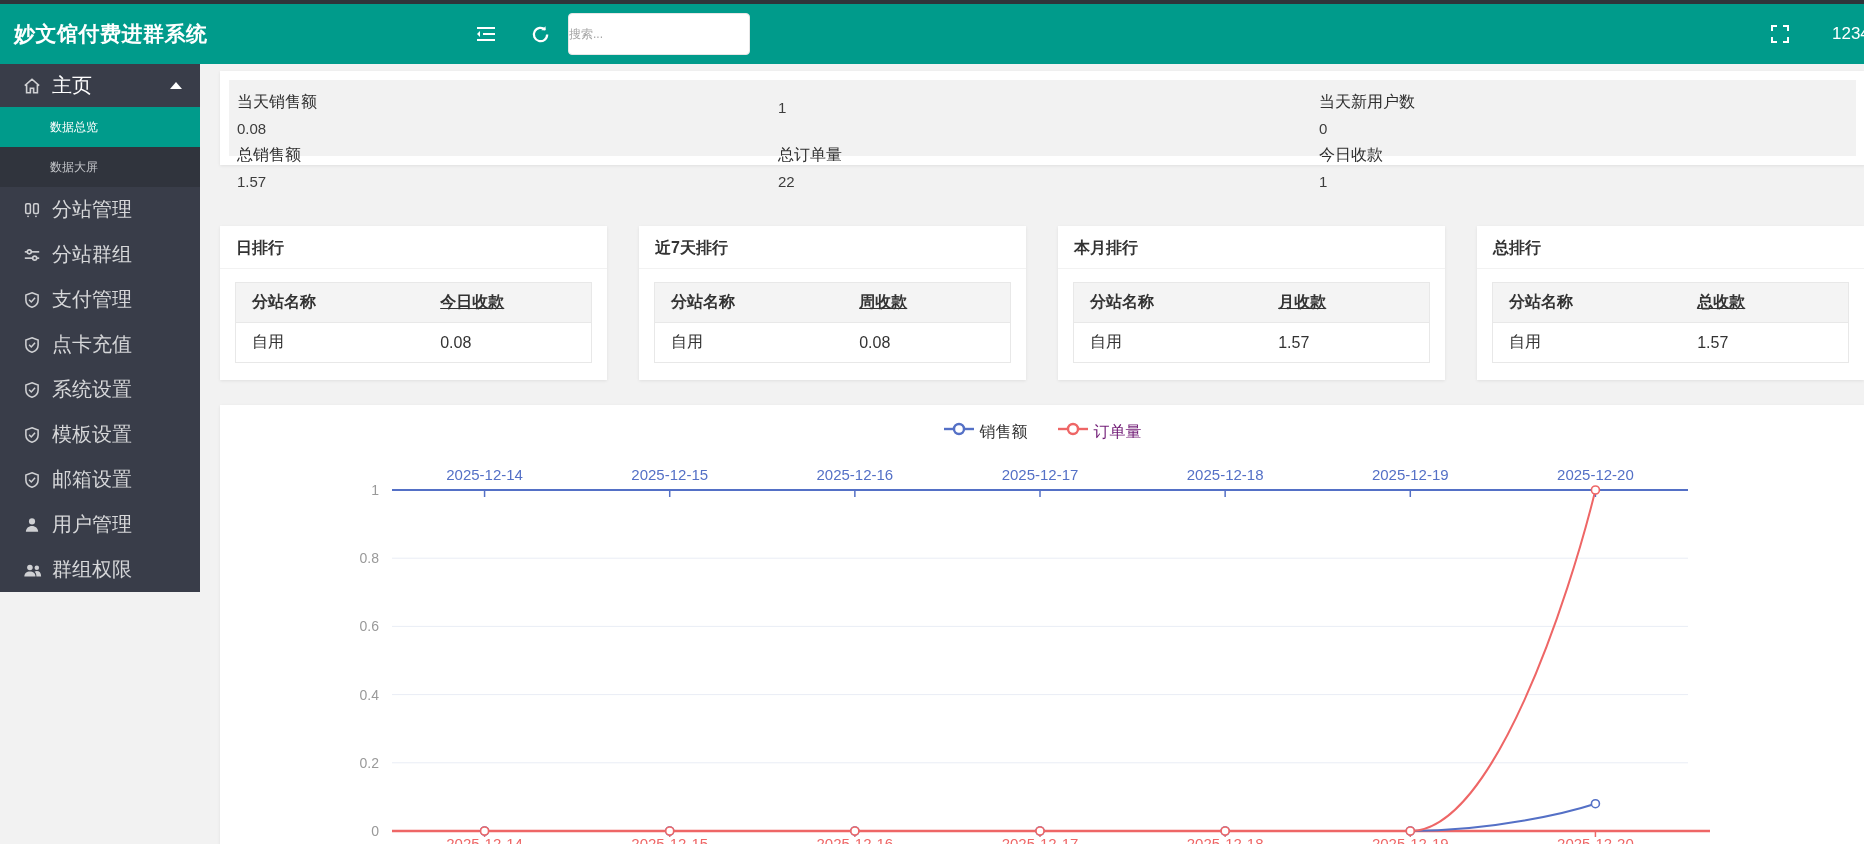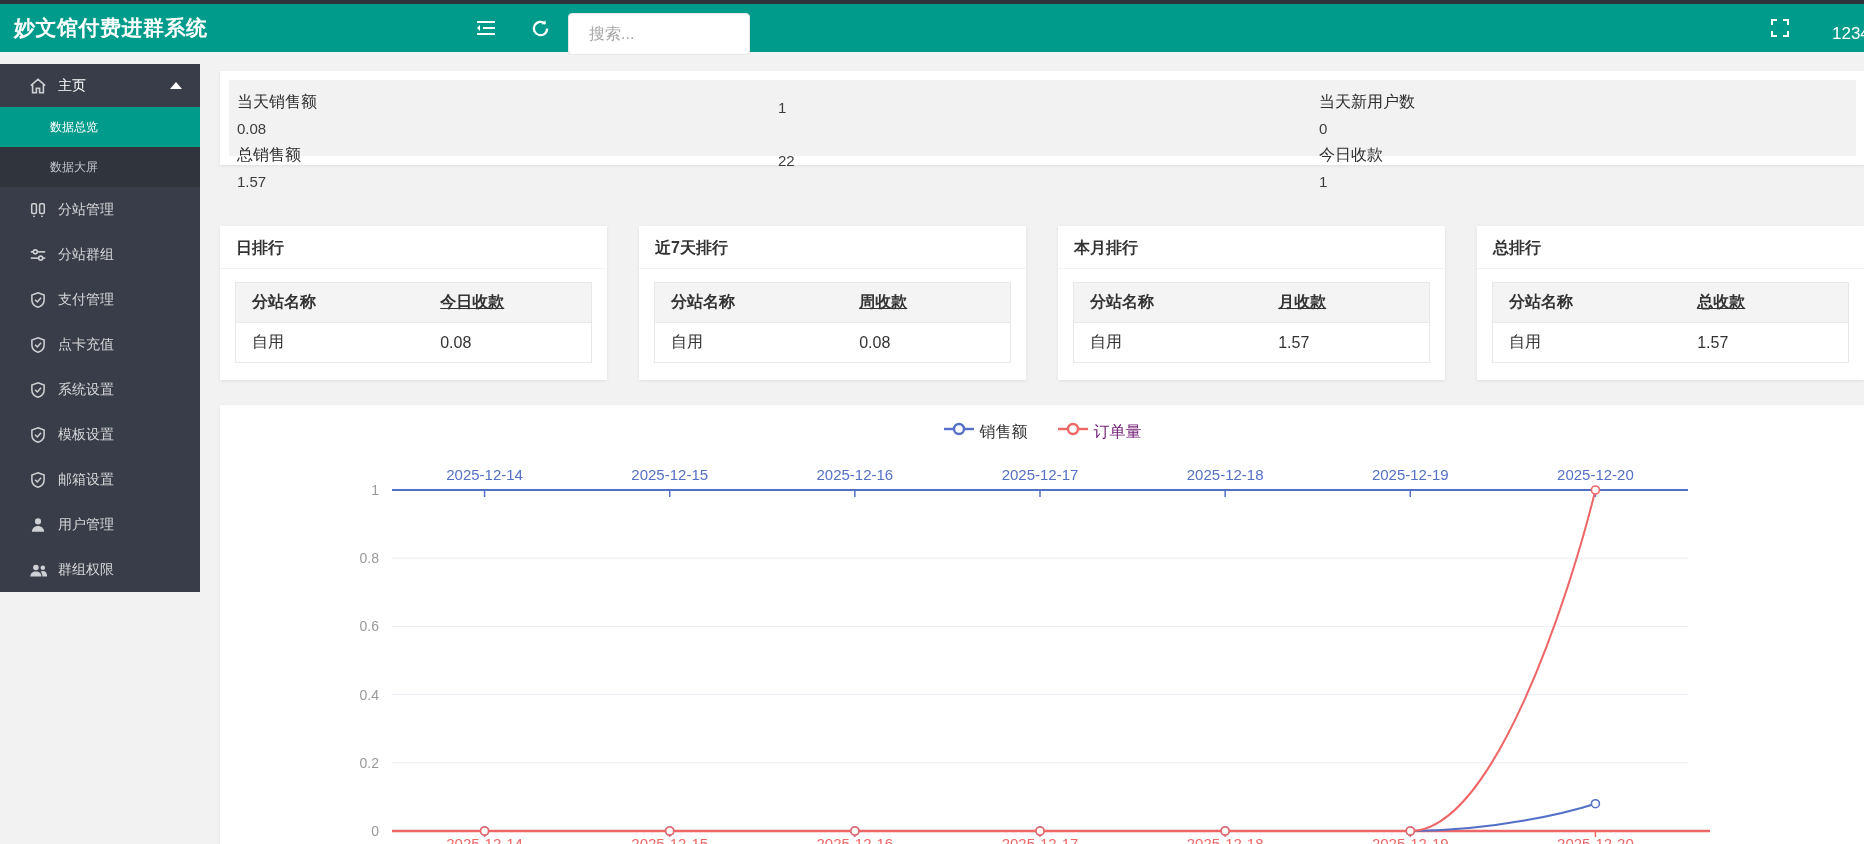"妙文馆付费进群系统" .topbar { height: 48px -> 60px }
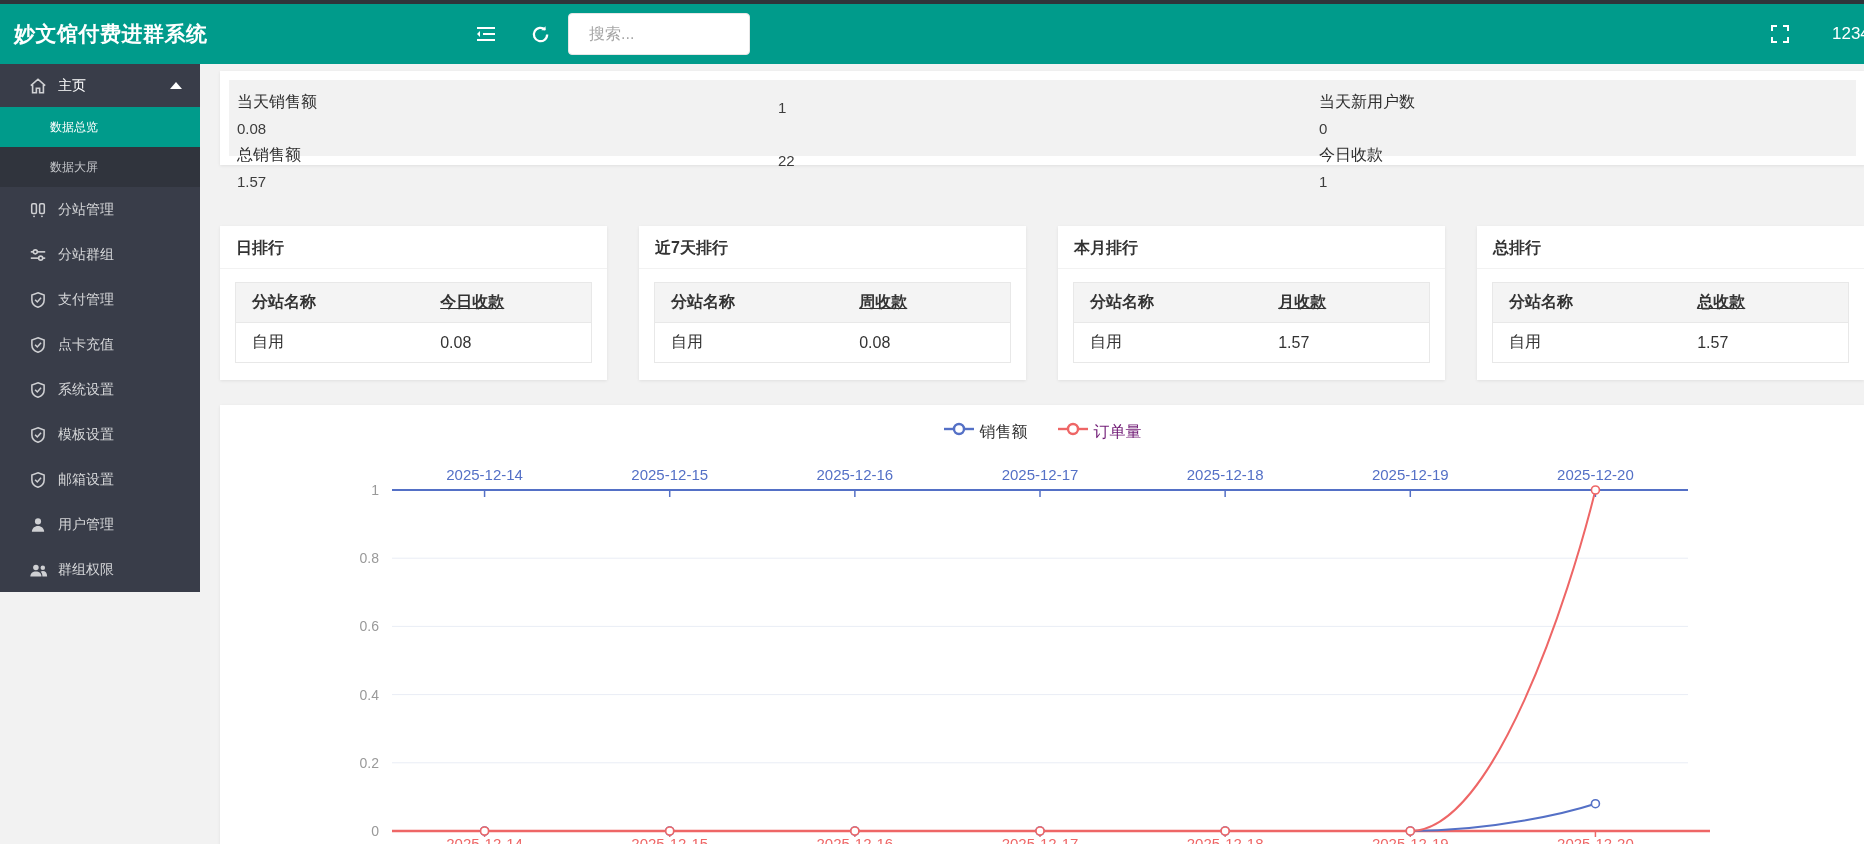"搜索..." .search-box input { font-size: 16px -> 12px; padding: 0 20px -> 0 0 }
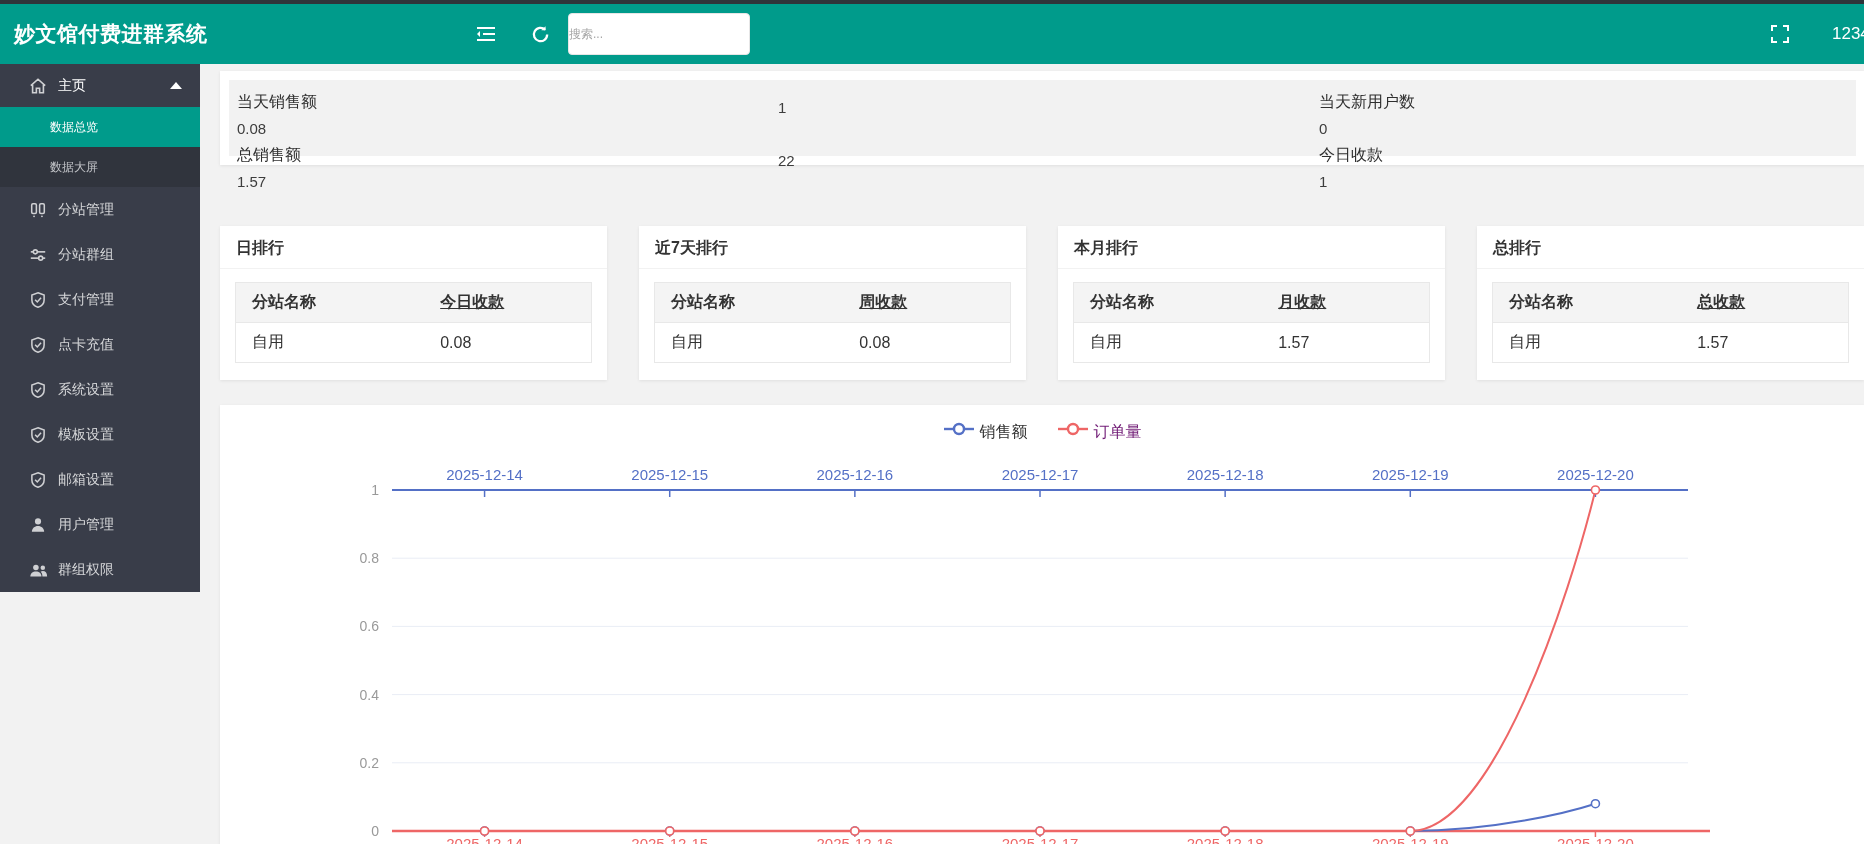"主页" .side-item { font-size: 14px -> 20px; padding-left: 28px -> 22px }
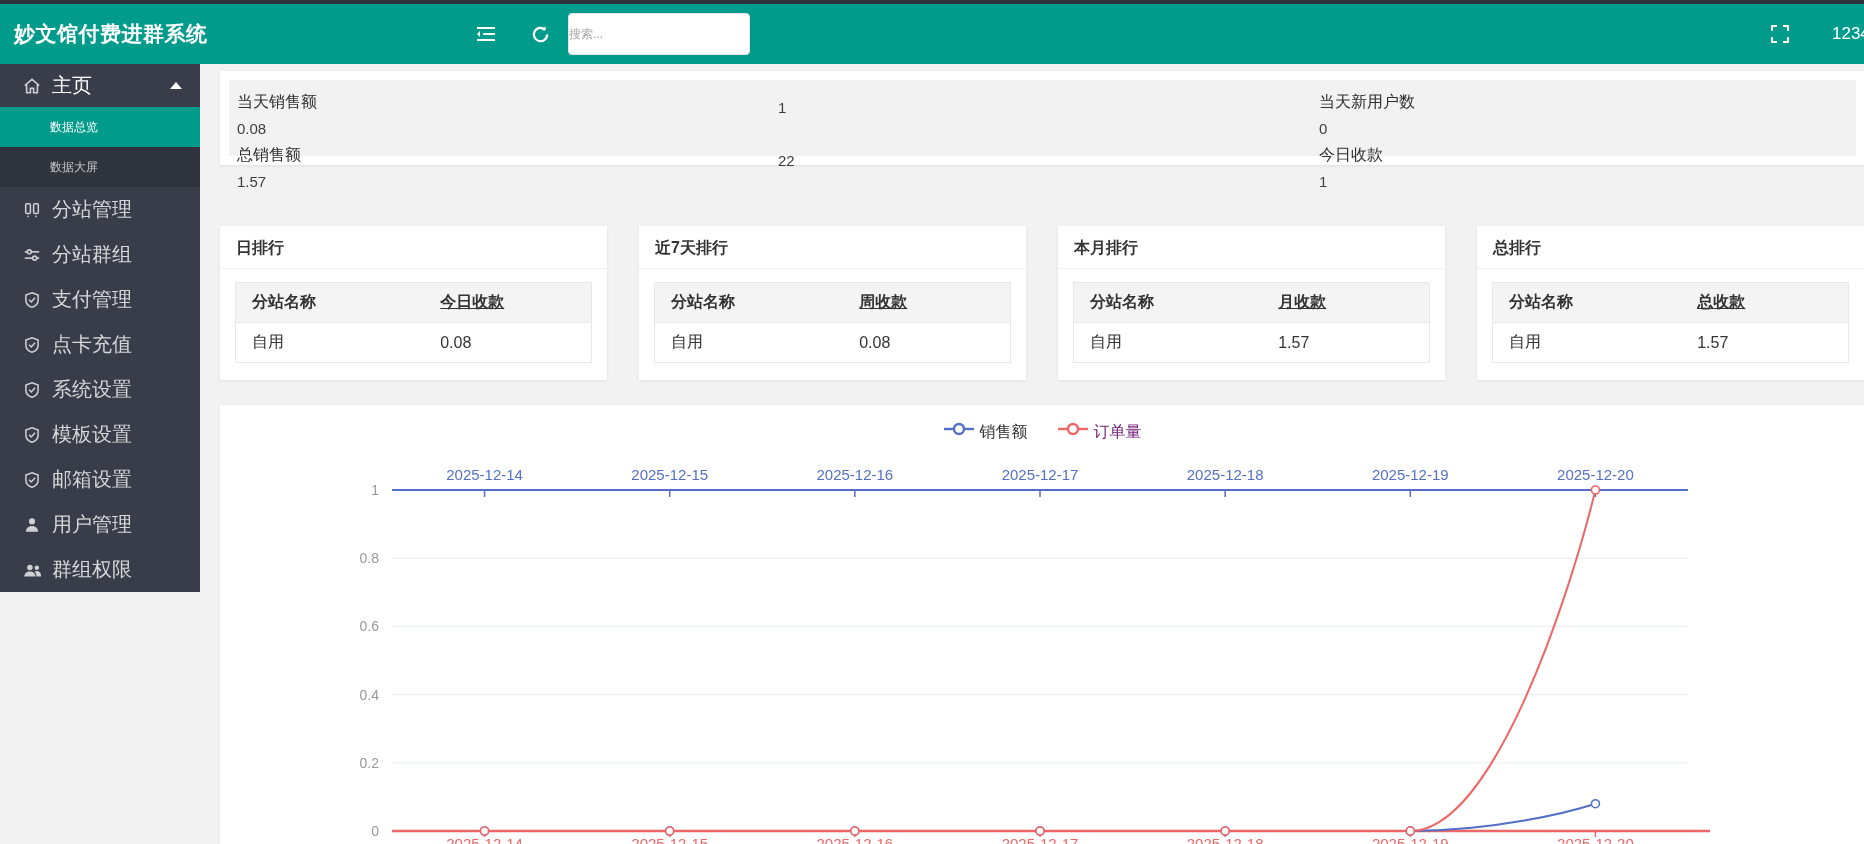"总订单量" div.stat-label { html: none -> <div>总订单量</div> }
